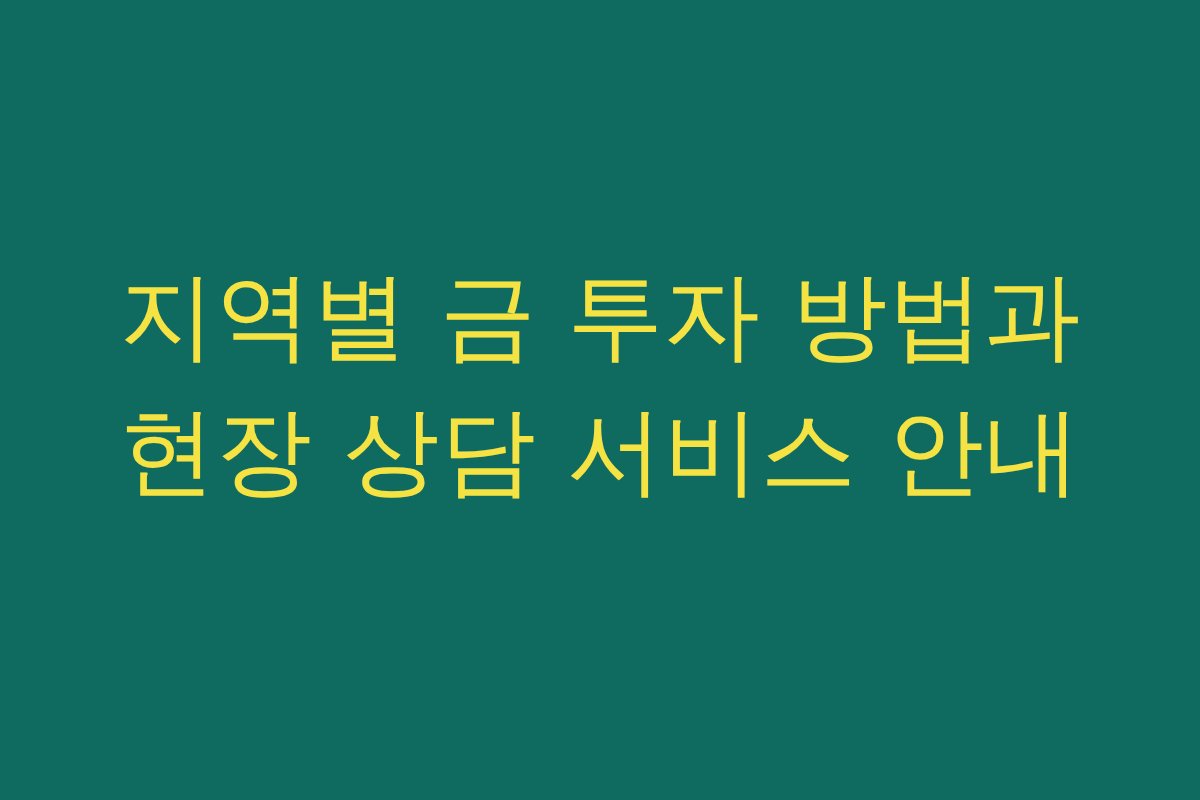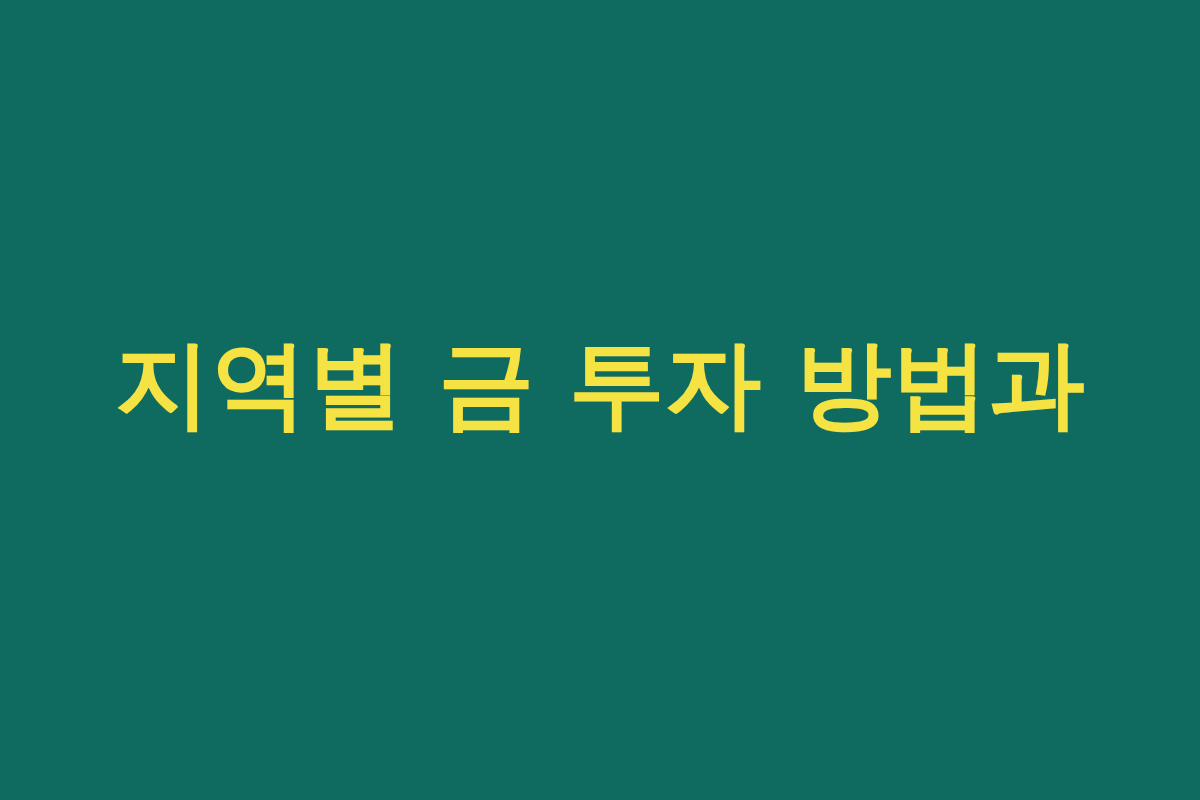"지역별 금 투자 방법과" .headline-line { font-weight: 700 -> 400 }
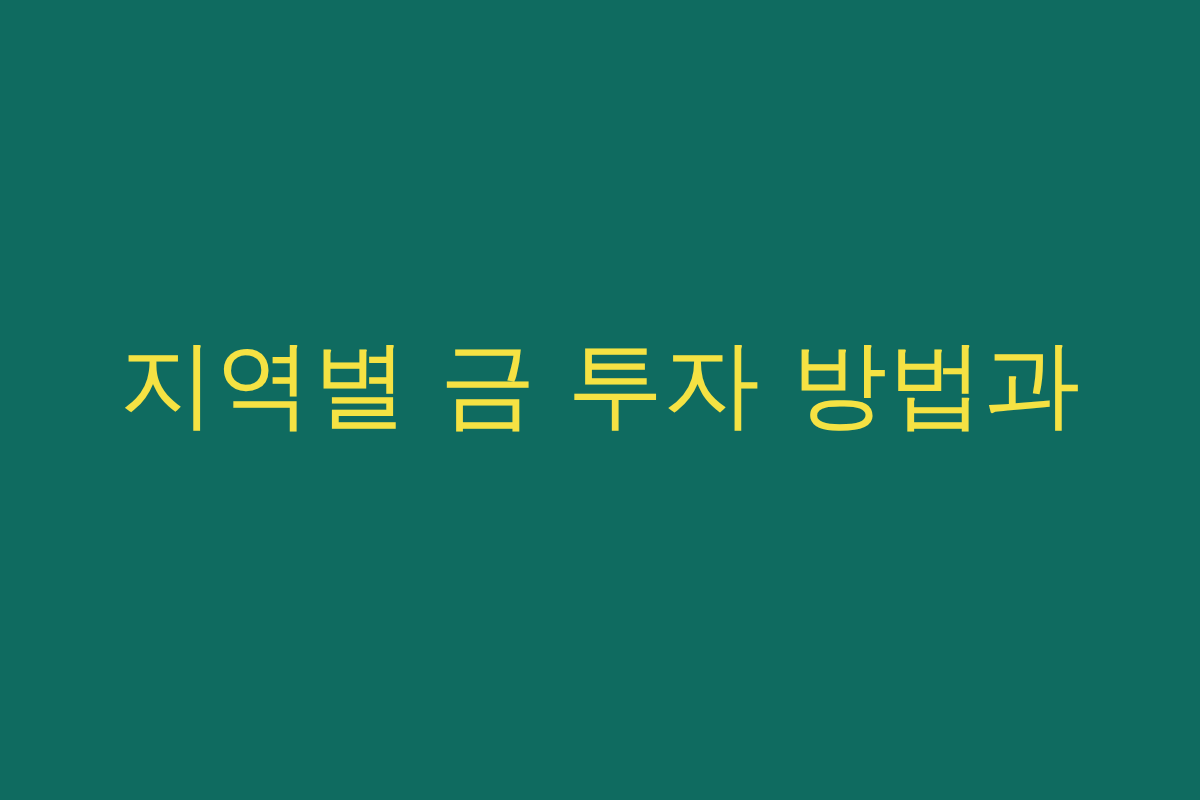"현장 상담 서비스 안내" span.headline-line { html: none -> <span>현장 상담 서비스 안내</span> }
